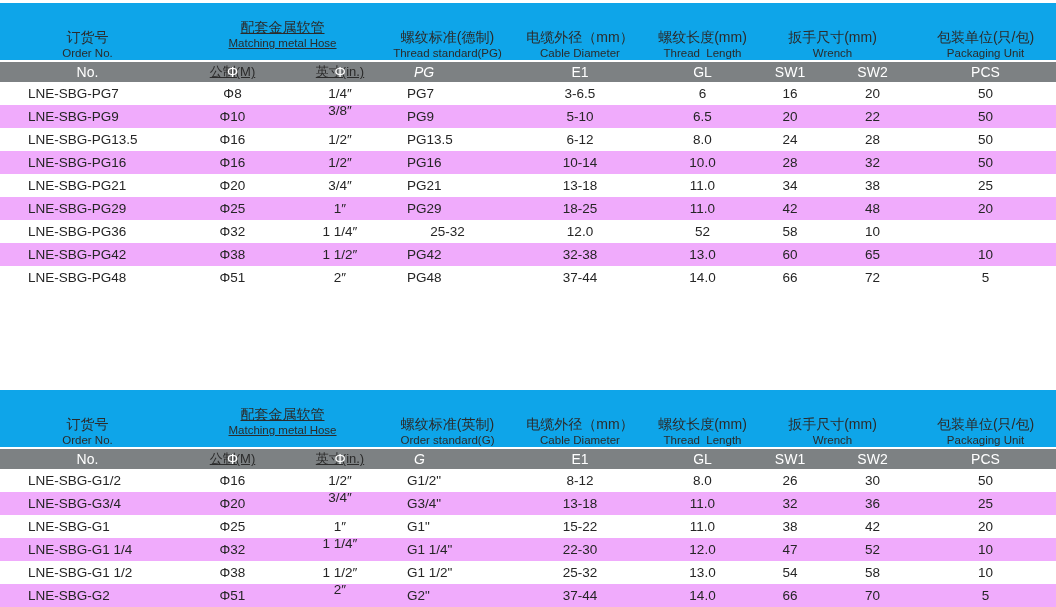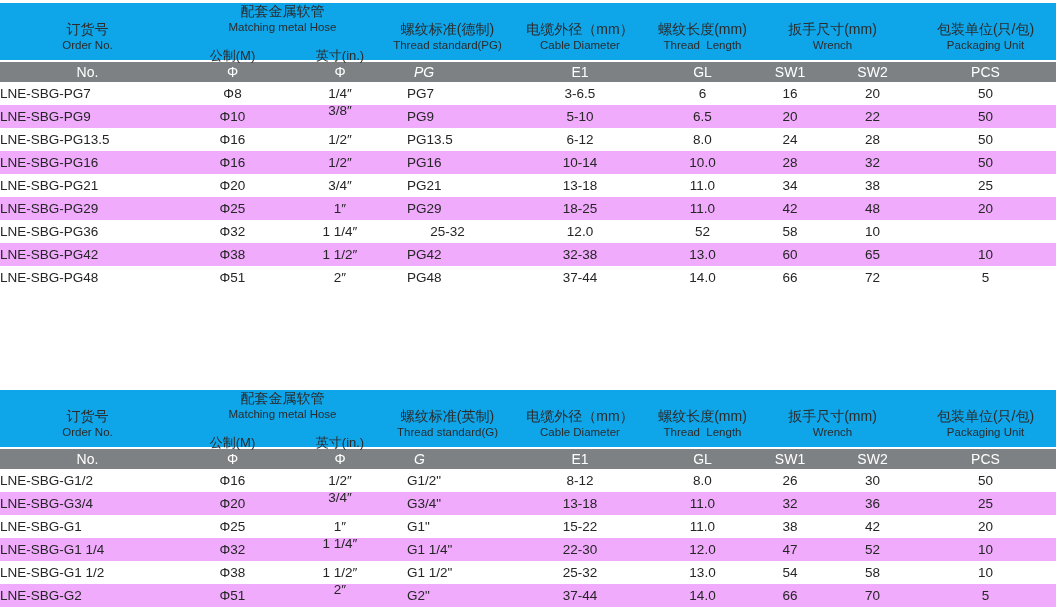"配套金属软管" .hose-cell { padding-top: 0 -> 16px; text-decoration: none -> underline }
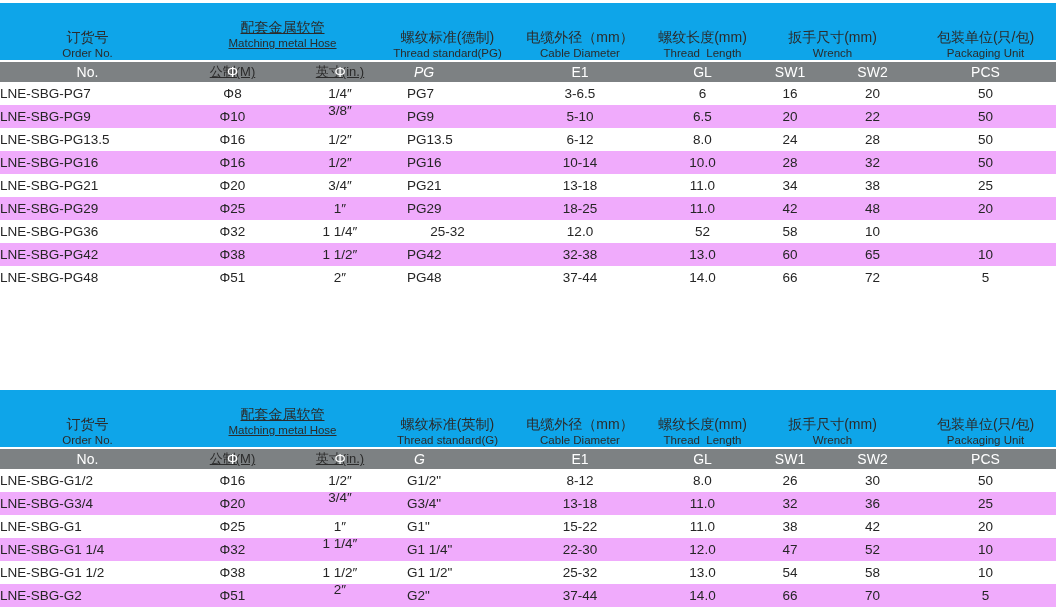"LNE-SBG-PG7" .c-order { padding-left: none -> 28px }
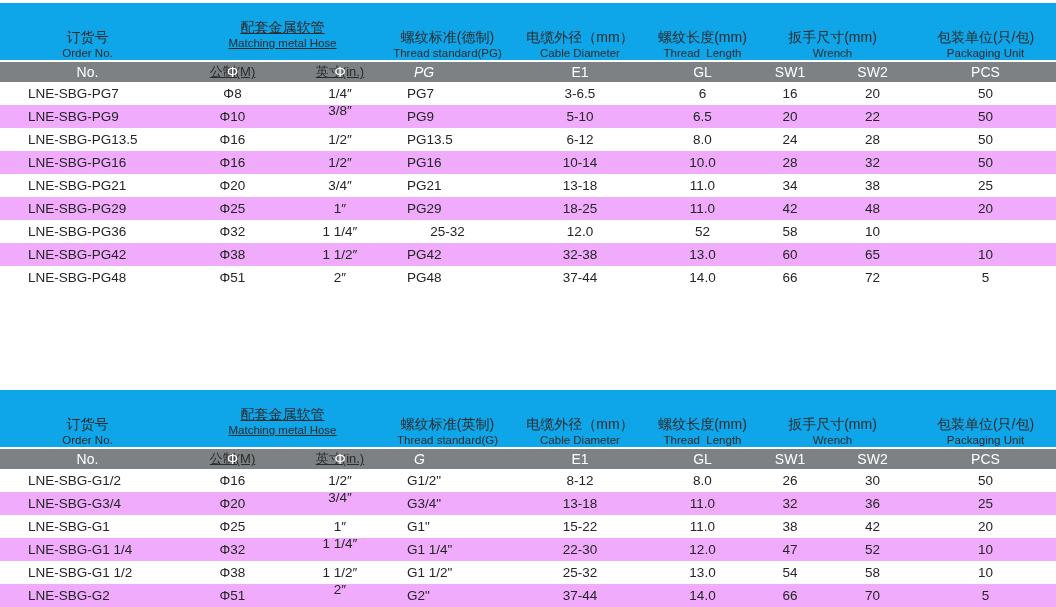"Thread standard(G)" div.en { text: Thread -> Order }
